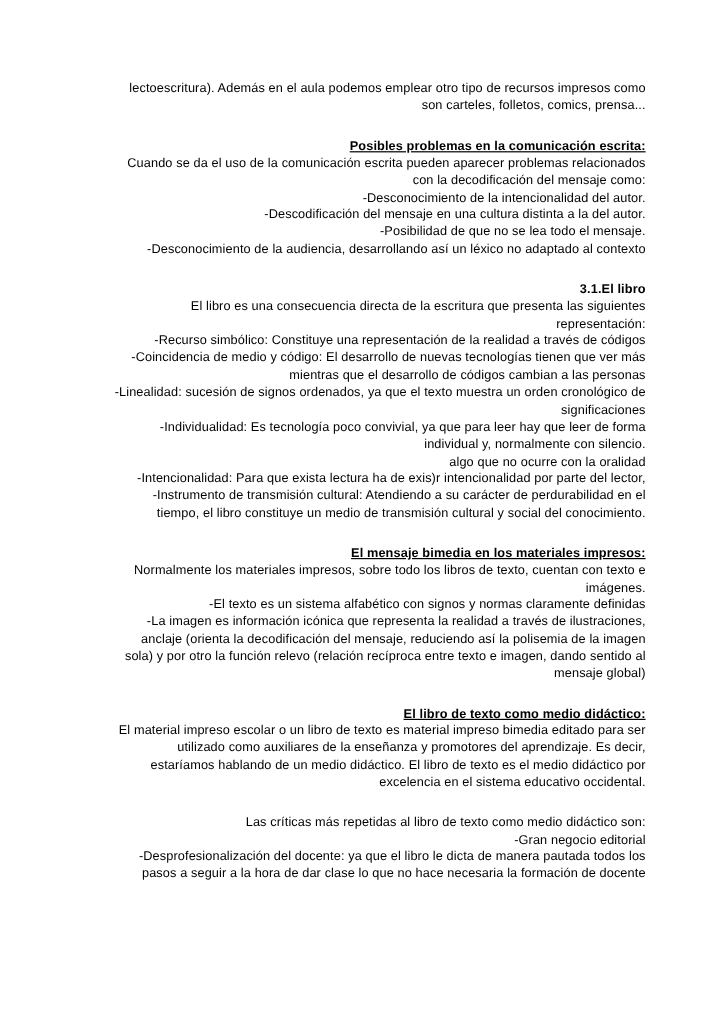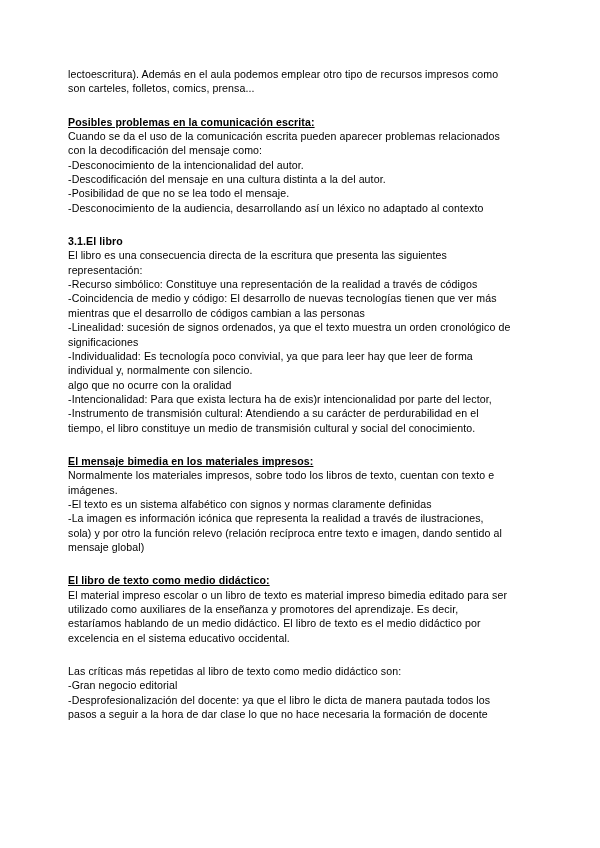"lectoescritura). Además en el aula" .line { text-align: none -> right }
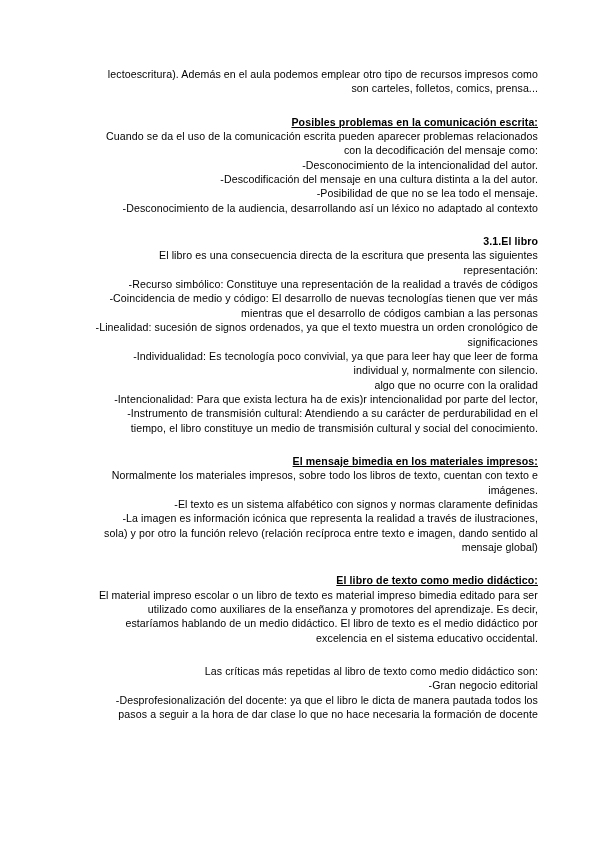"anclaje (orienta la decodificación del" div.line { html: none -> <div>anclaje (orienta la decodificación del mensaje, reduciendo así la polisemia de la imagen</div> }
